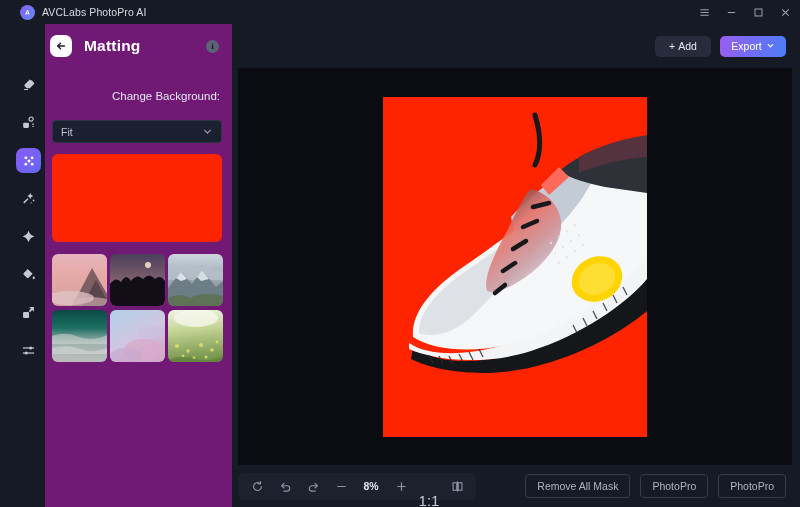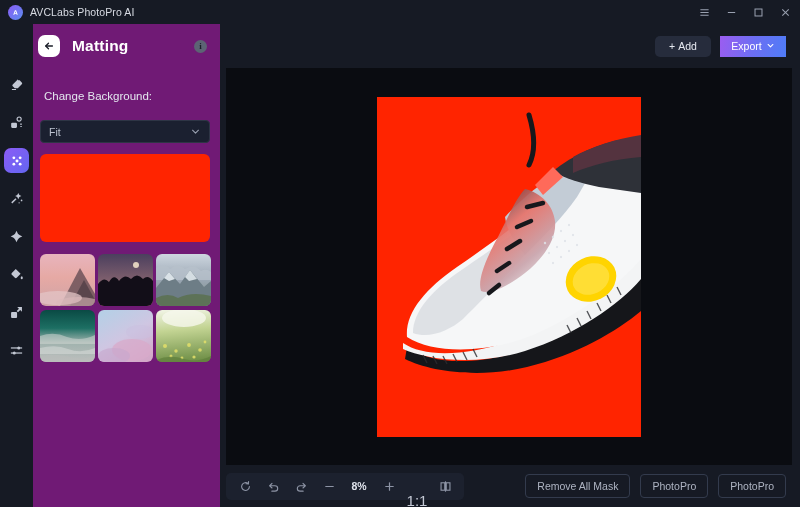"AVCLabs PhotoPro AI" .app { padding-left: none -> 12px }
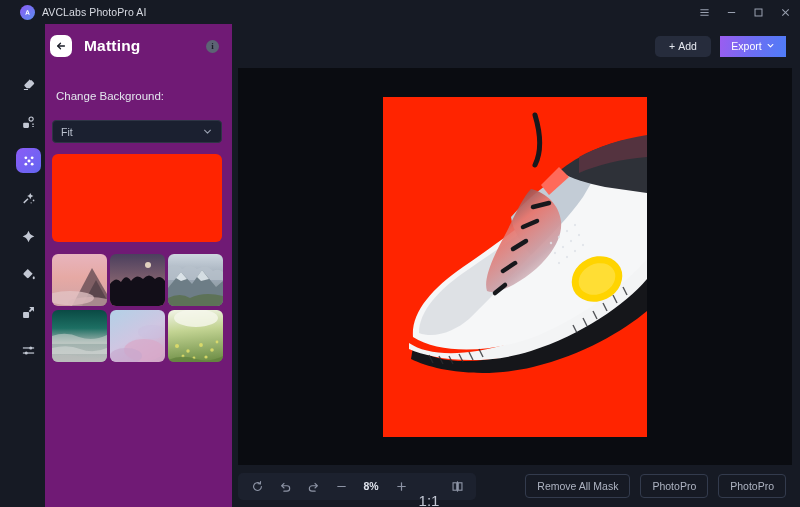"Export" .export-btn { border-radius: 0 -> 5px }
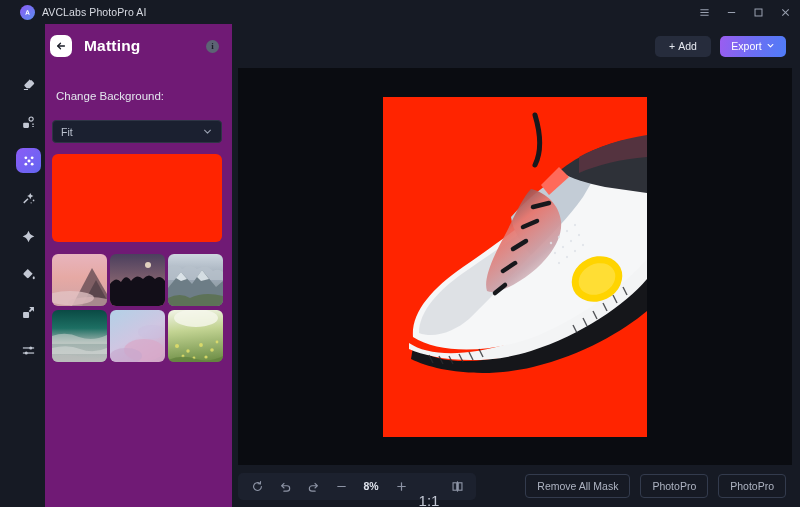"Change Background:" .section-label { text-align: none -> right }
